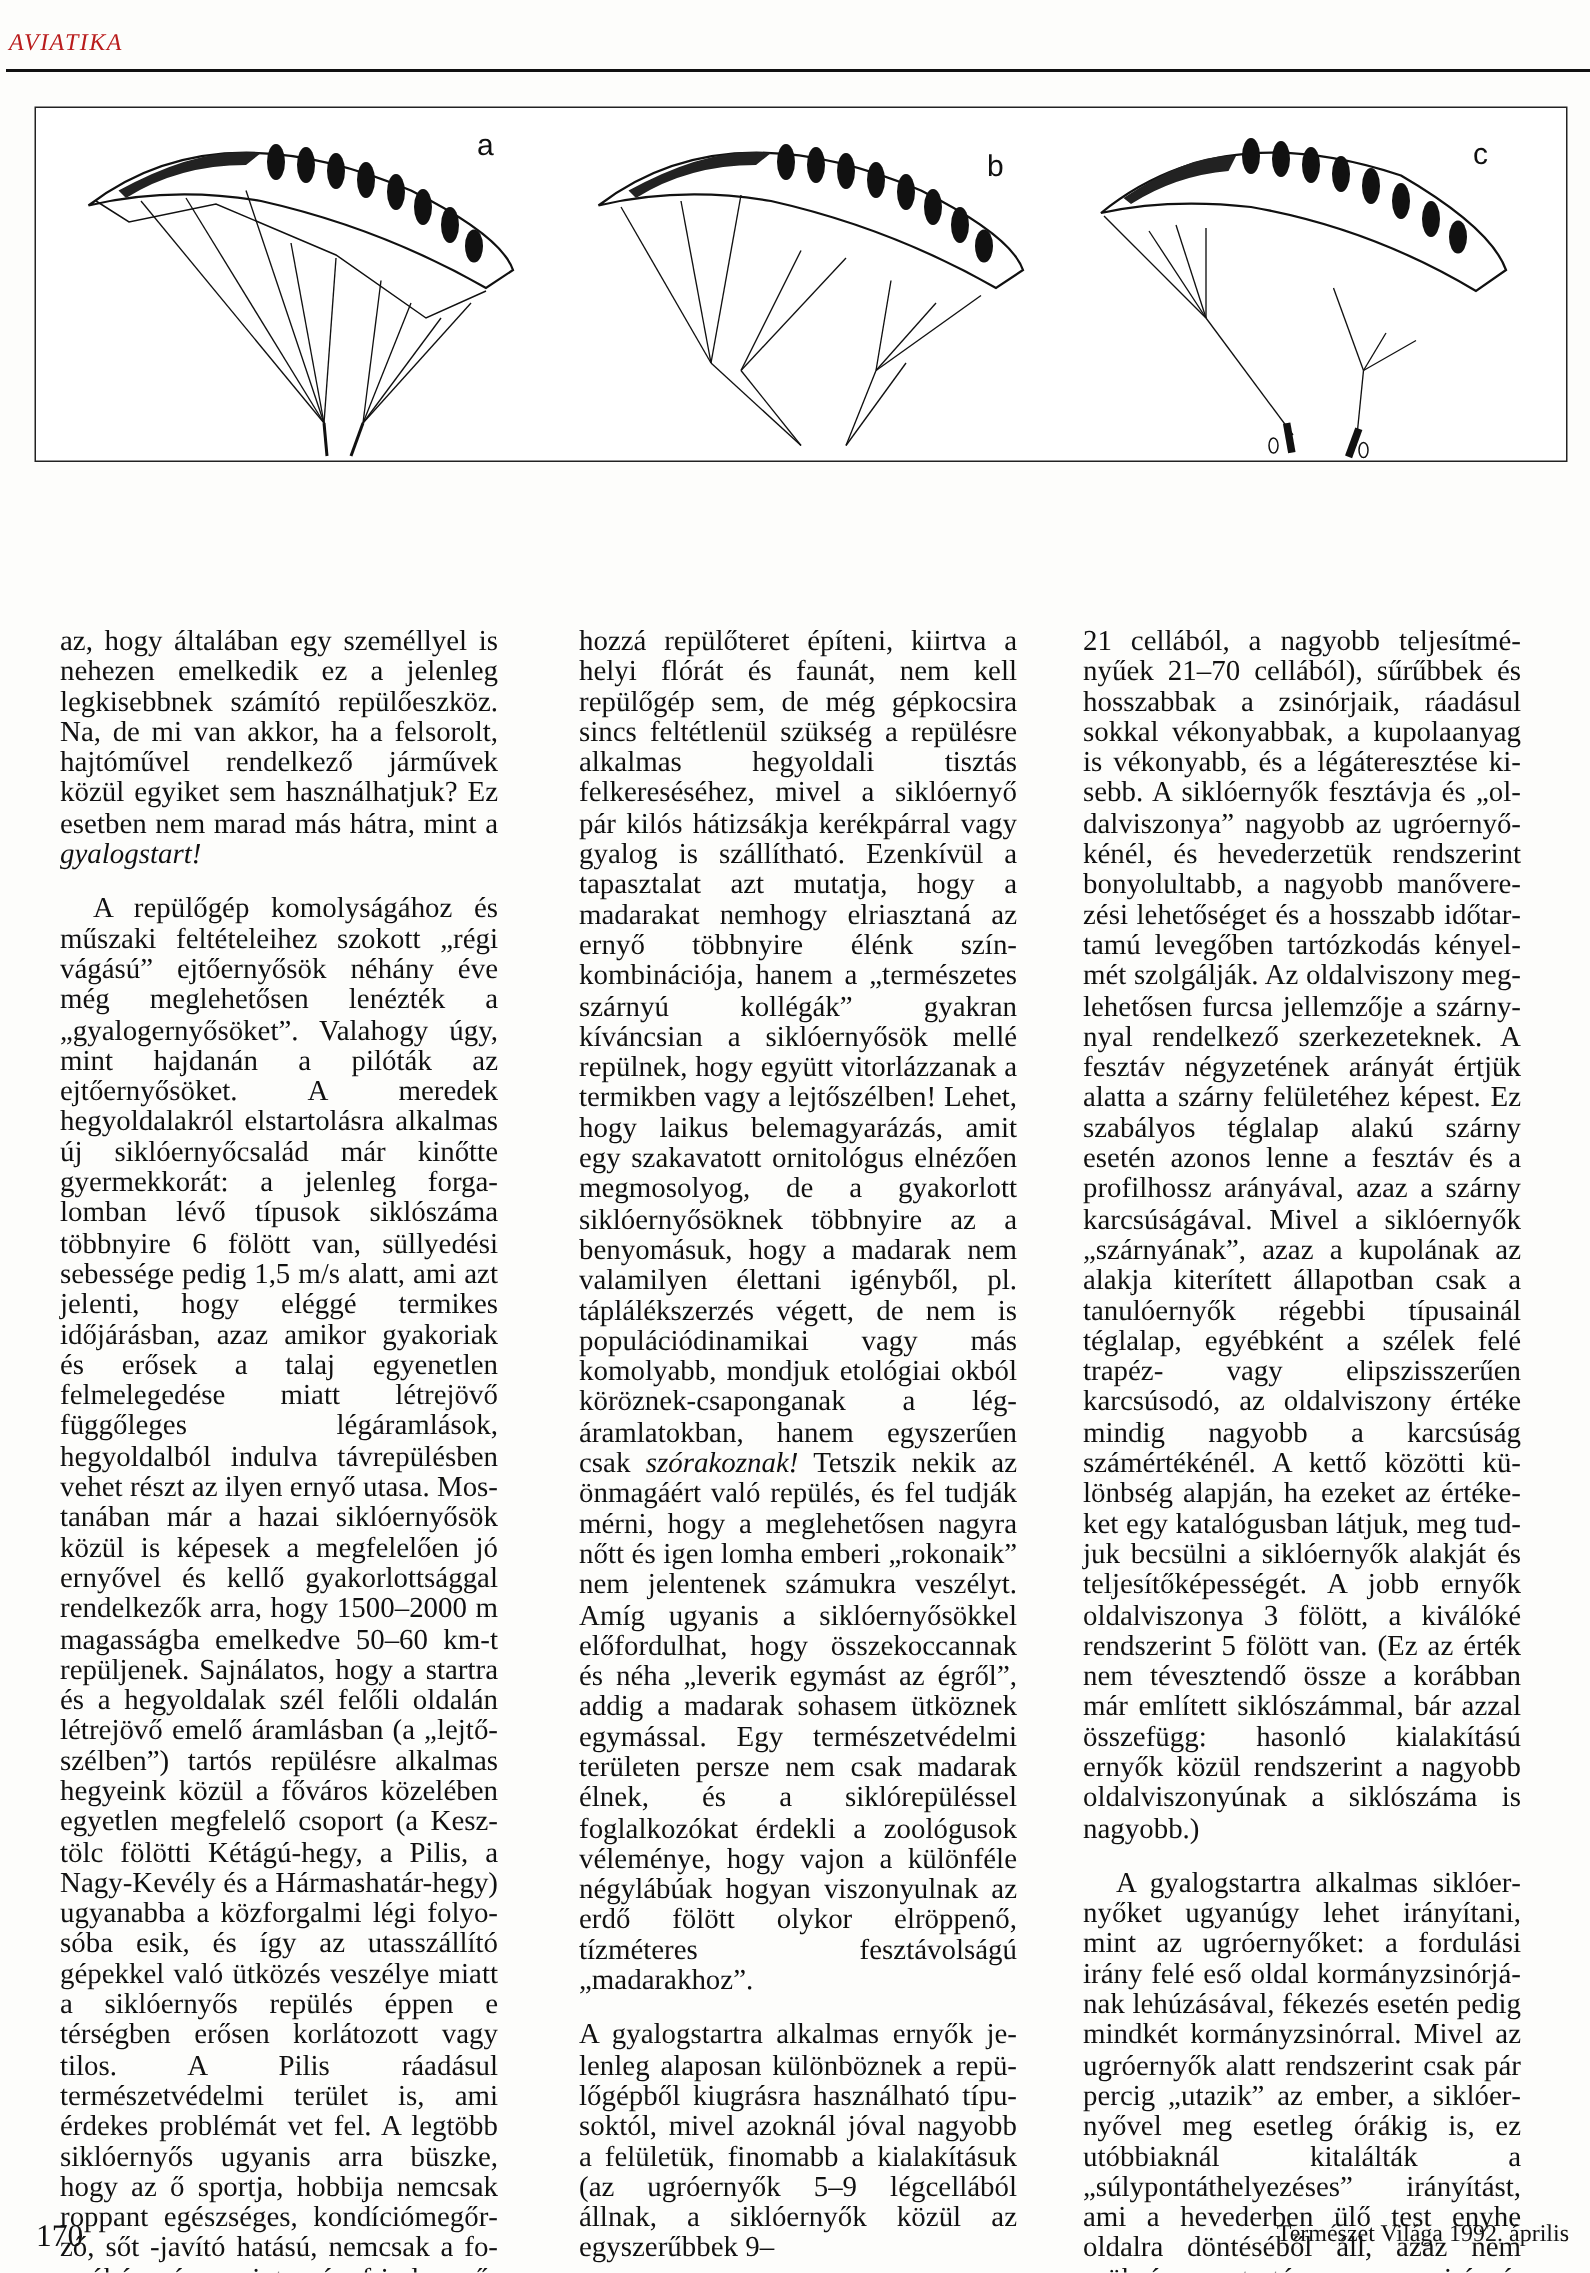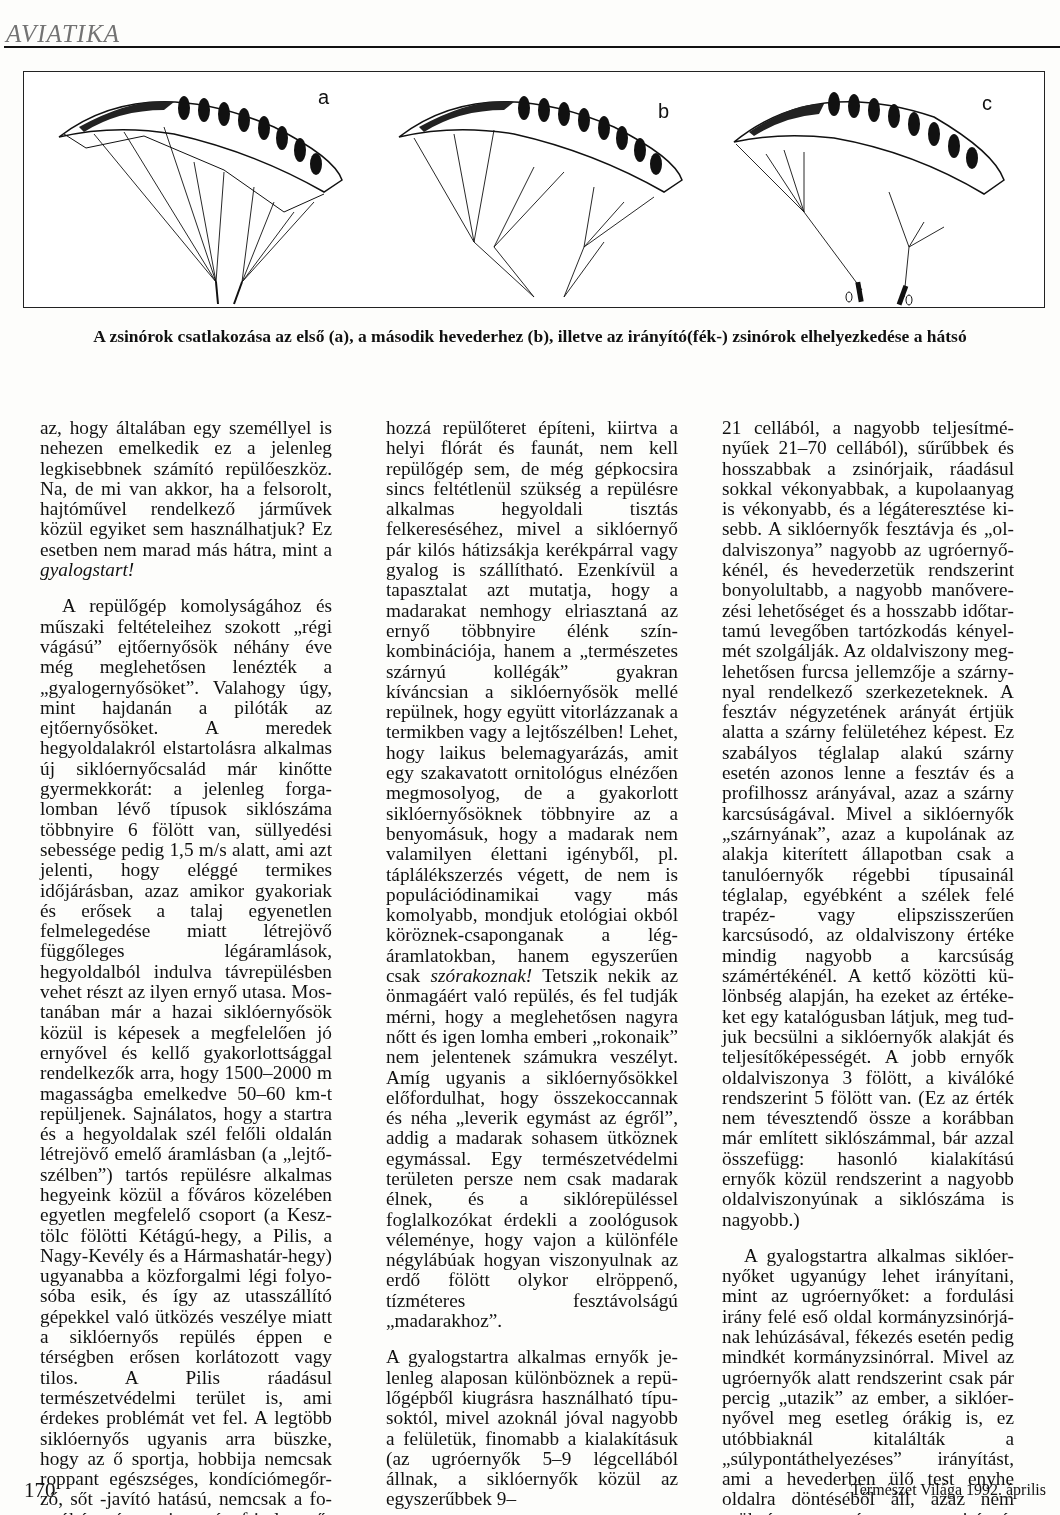"AVIATIKA" .section-title { color: #737373 -> #b91c1c; font-size: 25px -> 16px }
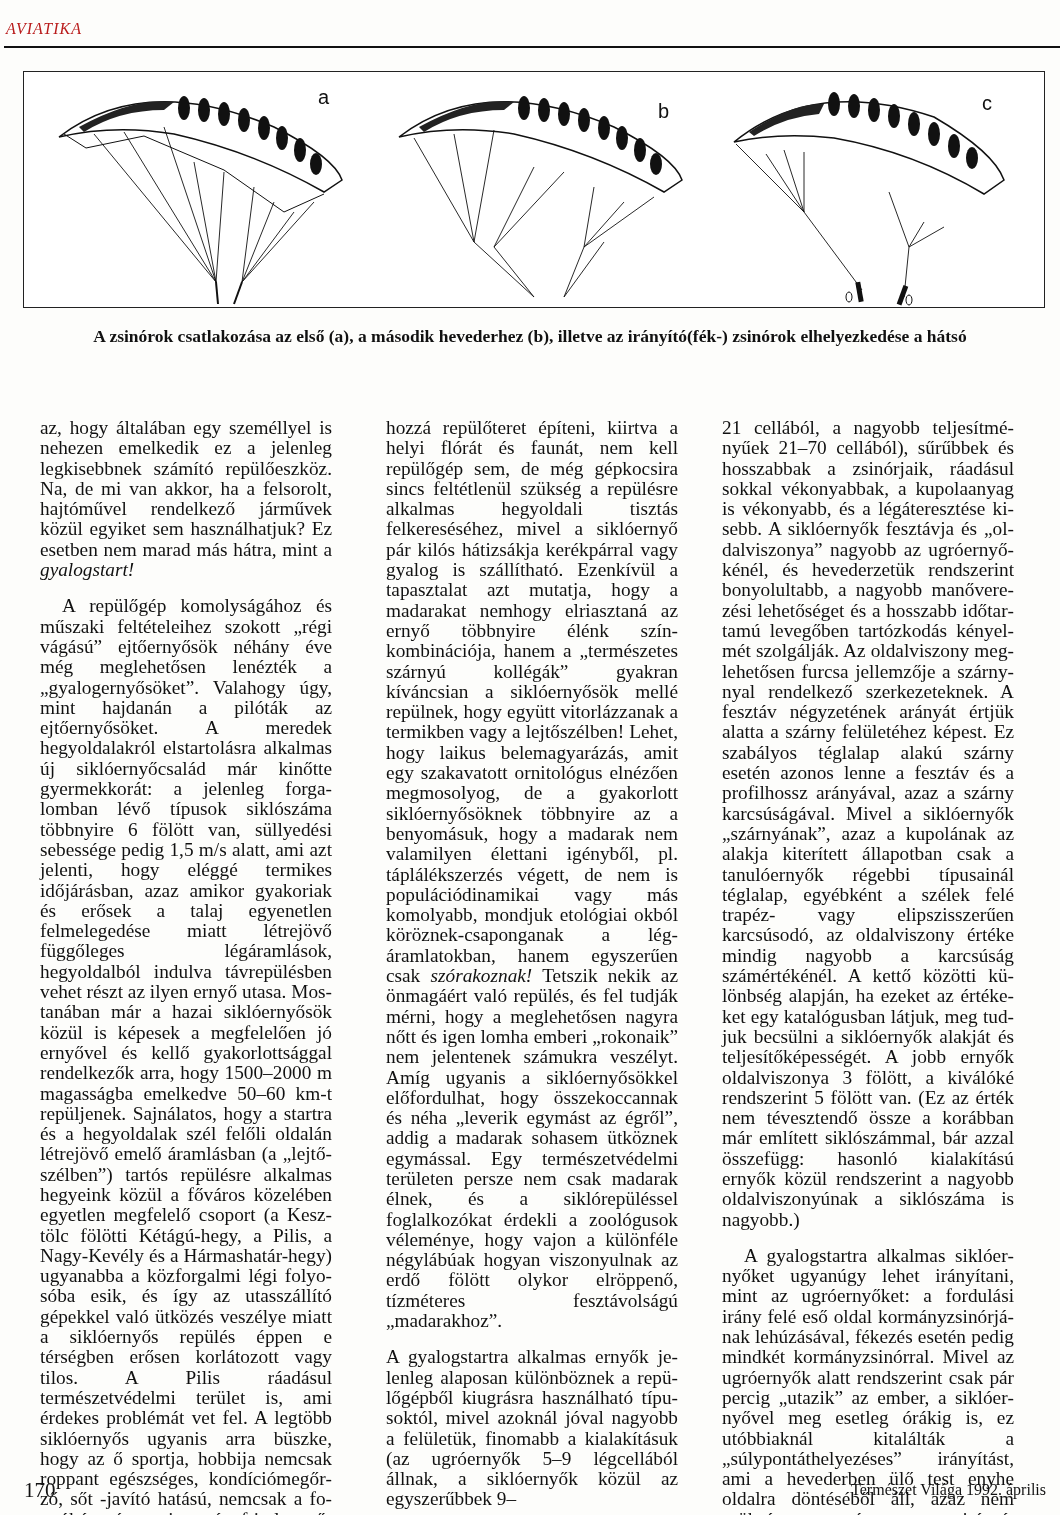"A zsinórok csatlakozása az első" div { html: <div>A zsinórok csatlakozása az első (a), a második hevederhez (b), illetve az irányító(fék-) zsinórok elhelyezkedése a hátsó</div> -> none }
